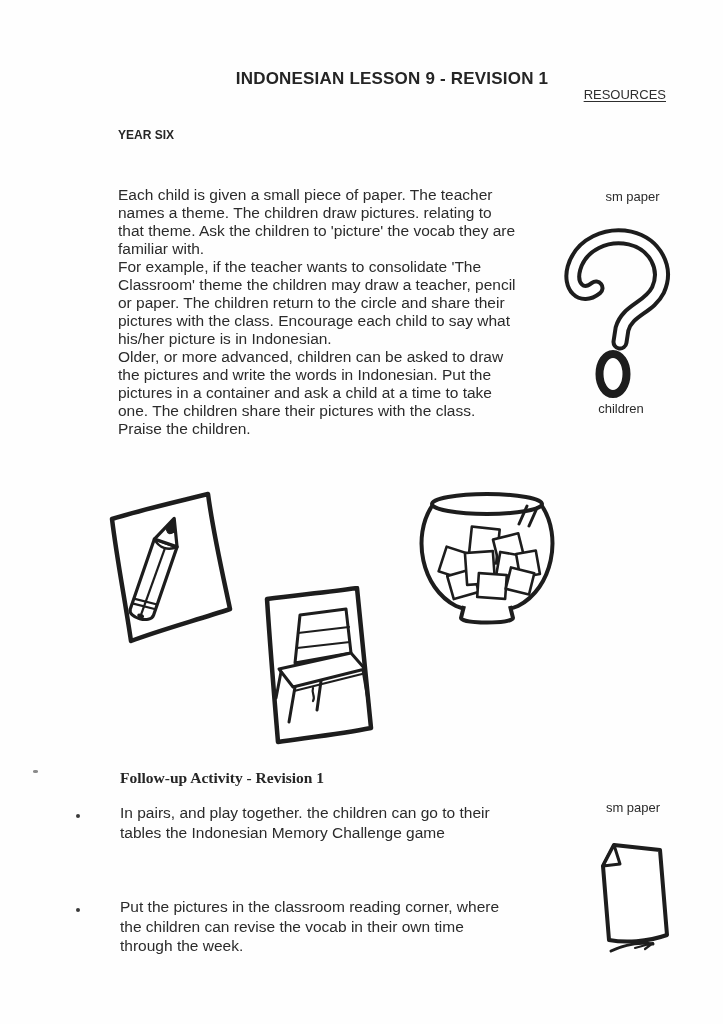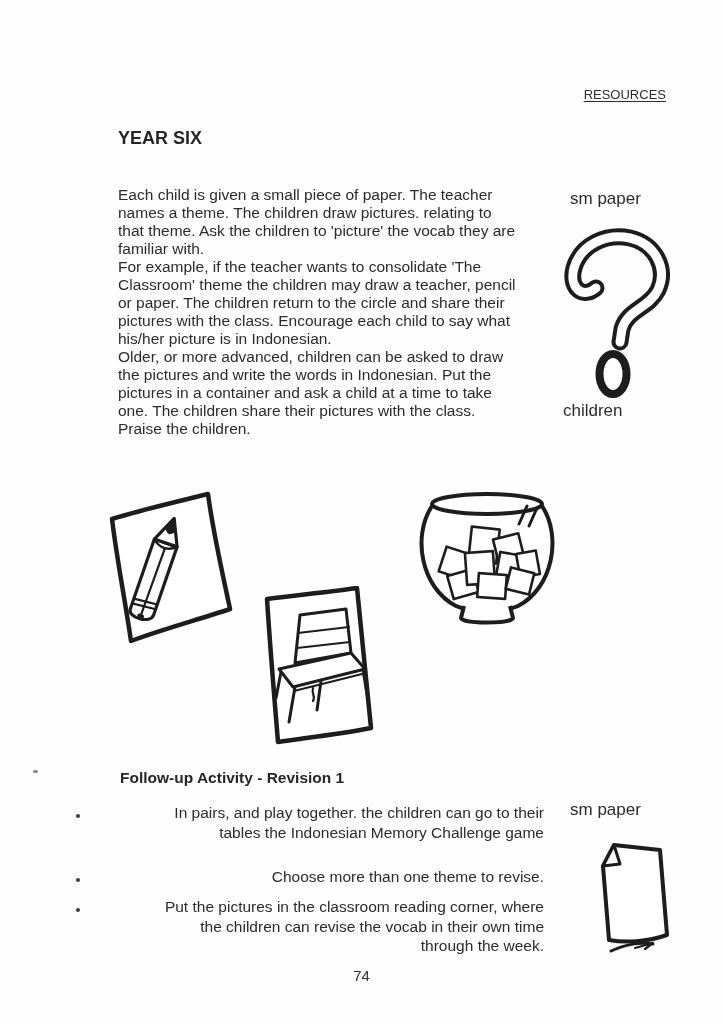"INDONESIAN LESSON 9 - REVISION" div.abs { html: none -> <div>INDONESIAN LESSON 9 - REVISION 1</div> }
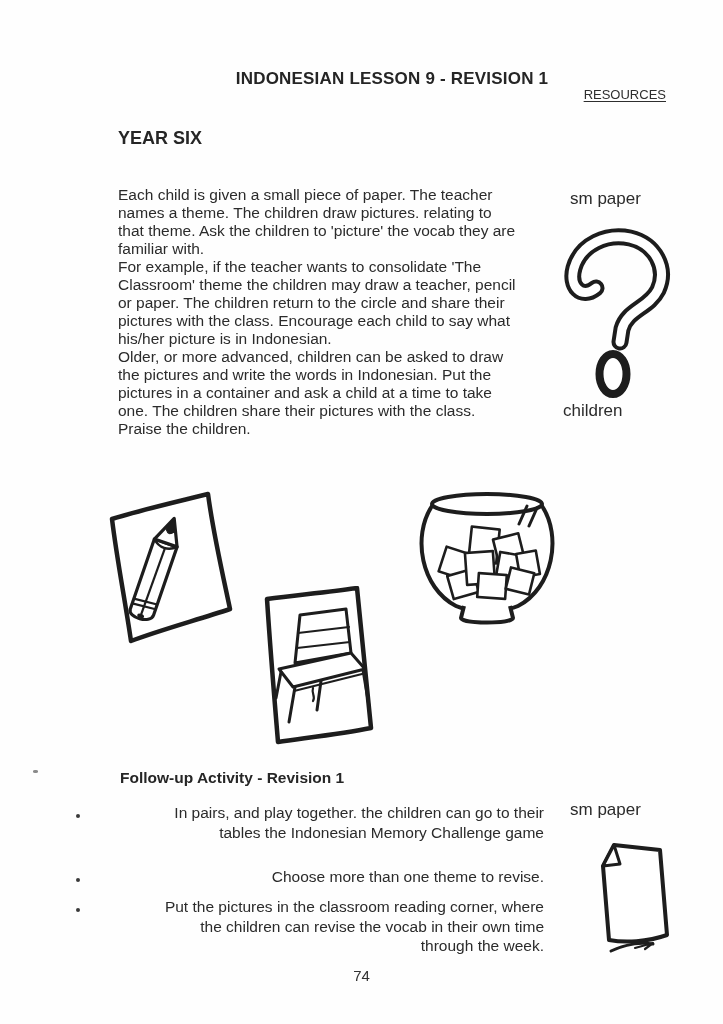"YEAR SIX" .year { font-size: 18px -> 12px }
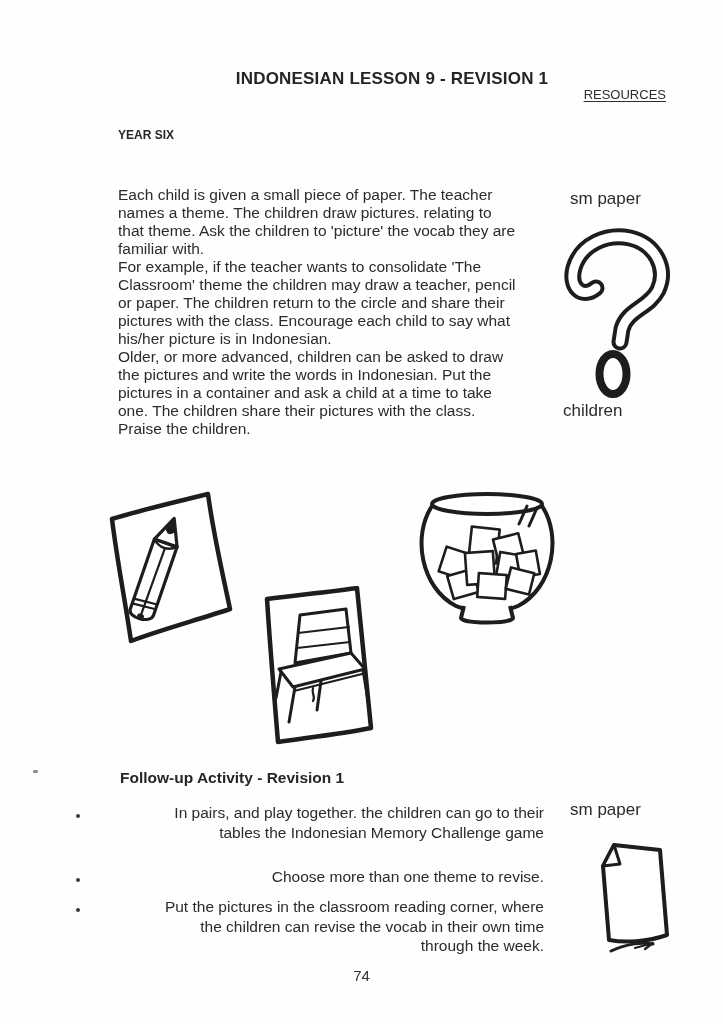"sm paper" .res-label { font-size: 17px -> 13px; text-align: none -> center }
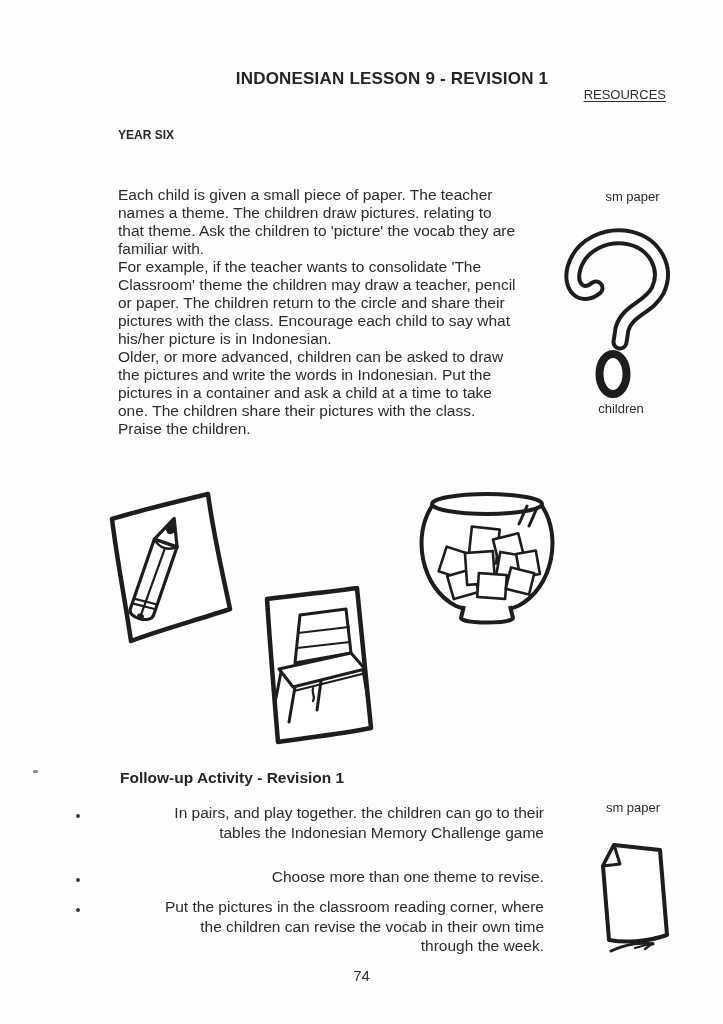"Follow-up Activity - Revision 1" .followup { font-family: none -> Liberation Serif, serif }
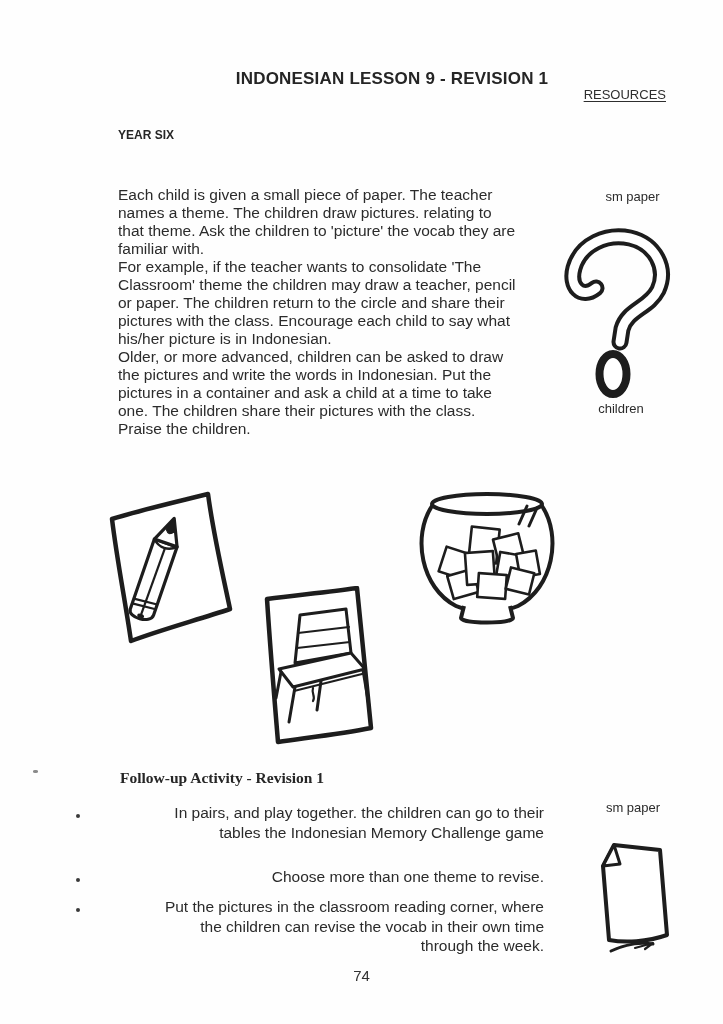"In pairs, and play together." .bullet .btext { margin-left: none -> 46px; text-align: right -> none }
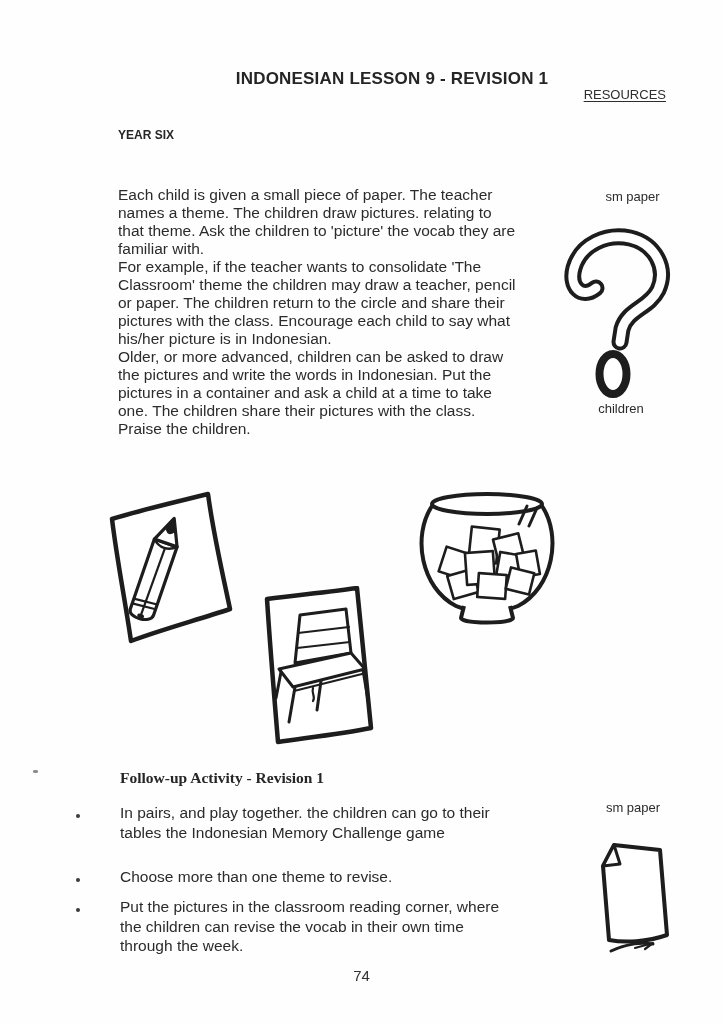"Choose more than one theme" div.abs { html: <div> <span></span> <div>Choose more than one theme to revise.</div> </div> -> none }
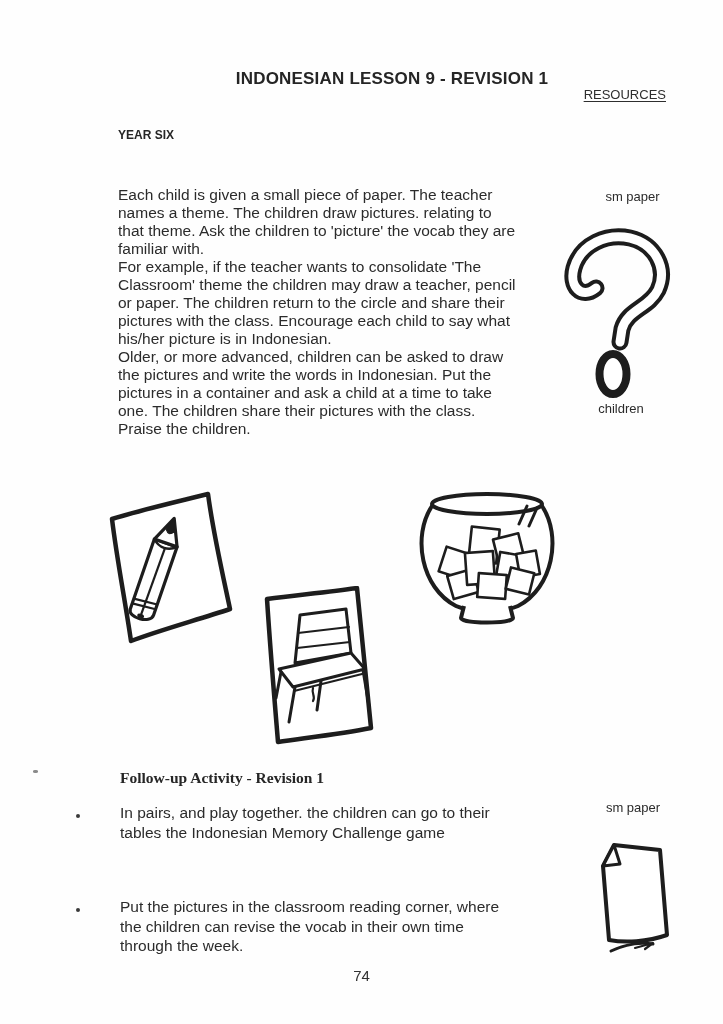"74" div.abs { html: <div>74</div> -> none }
